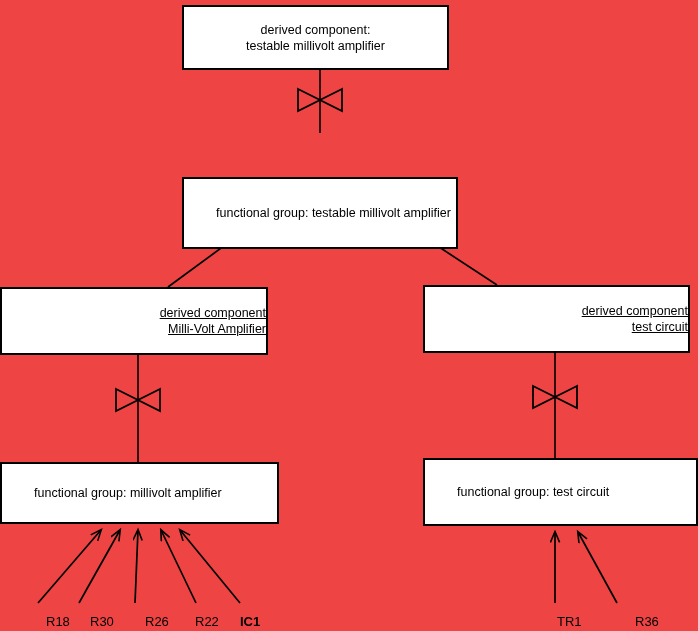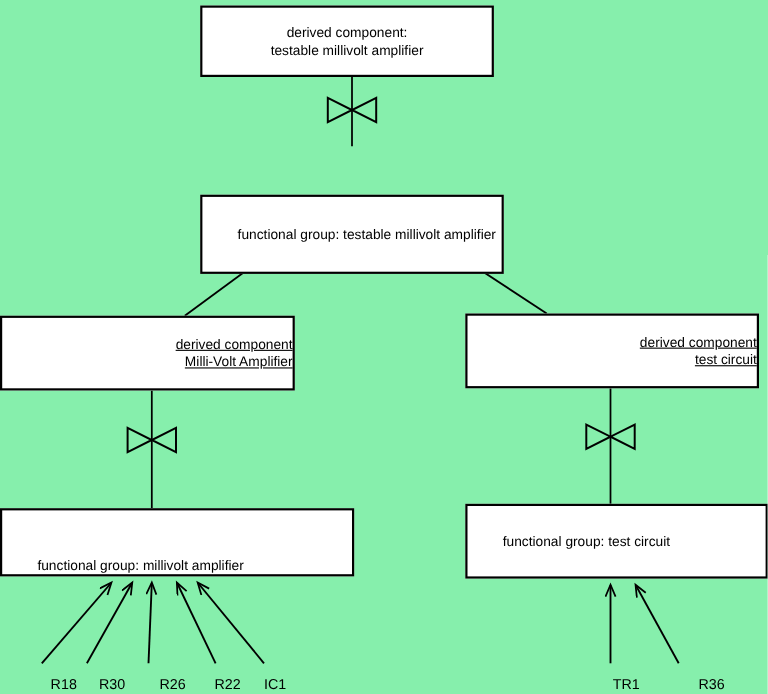"derived component:" #canvas { background: #86efac -> #ef4444 }
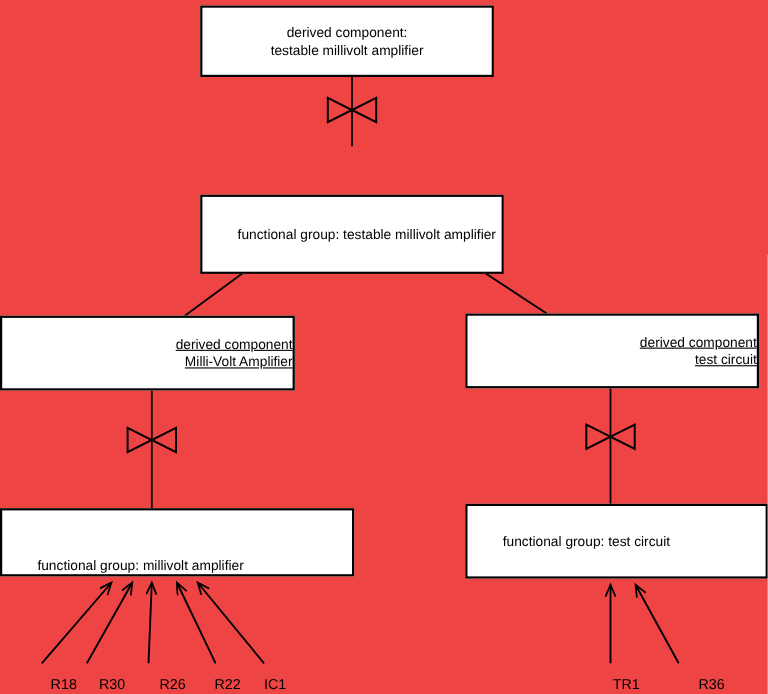"functional group: millivolt amplifier" div.node-box { justify-content: flex-end -> none; width: 322px -> 279px }
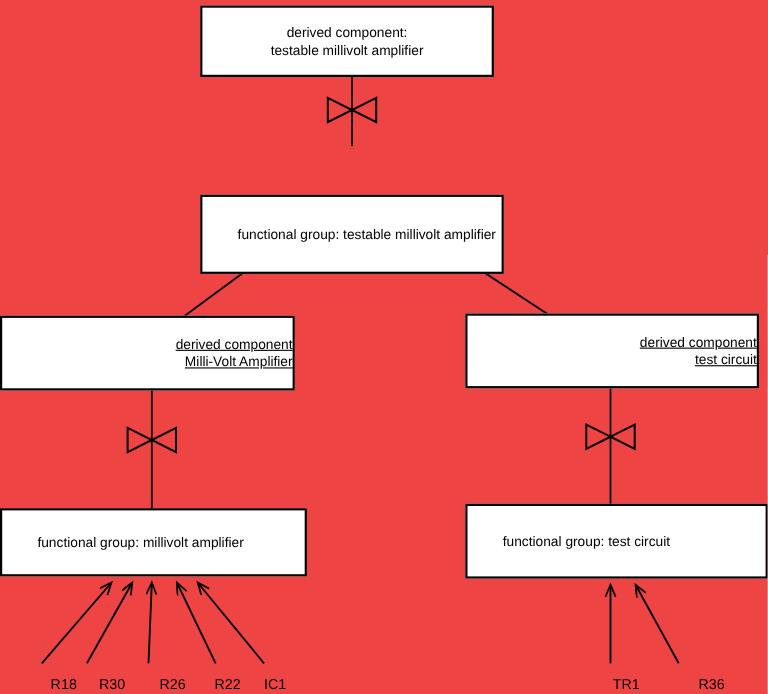"IC1" div.leaf-label { font-weight: none -> bold }
